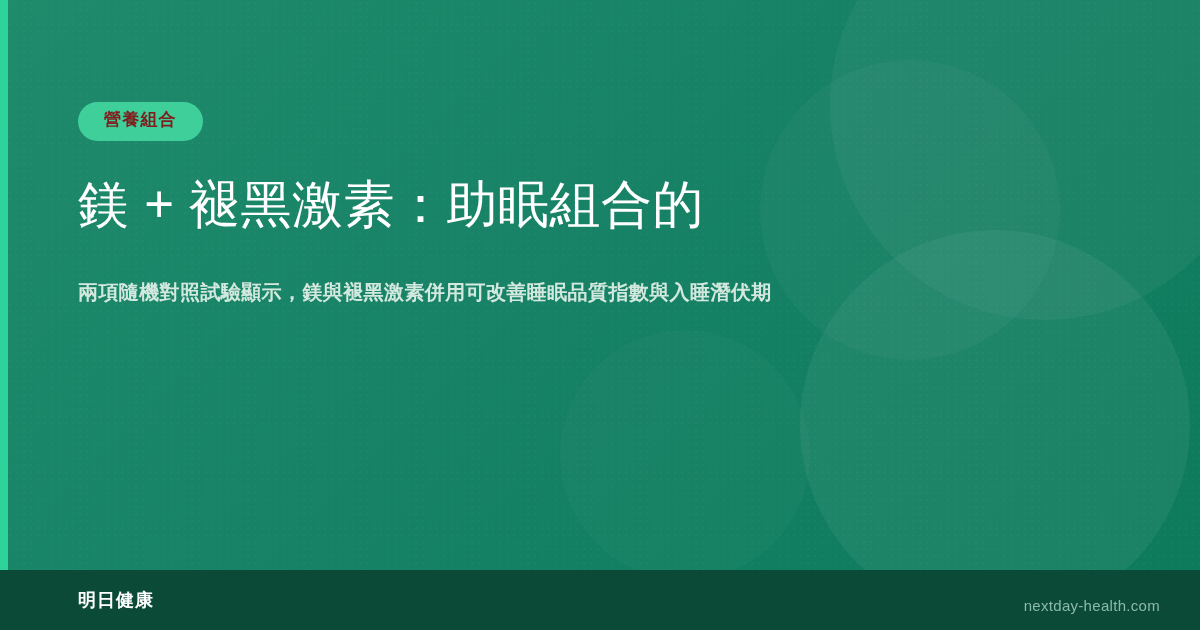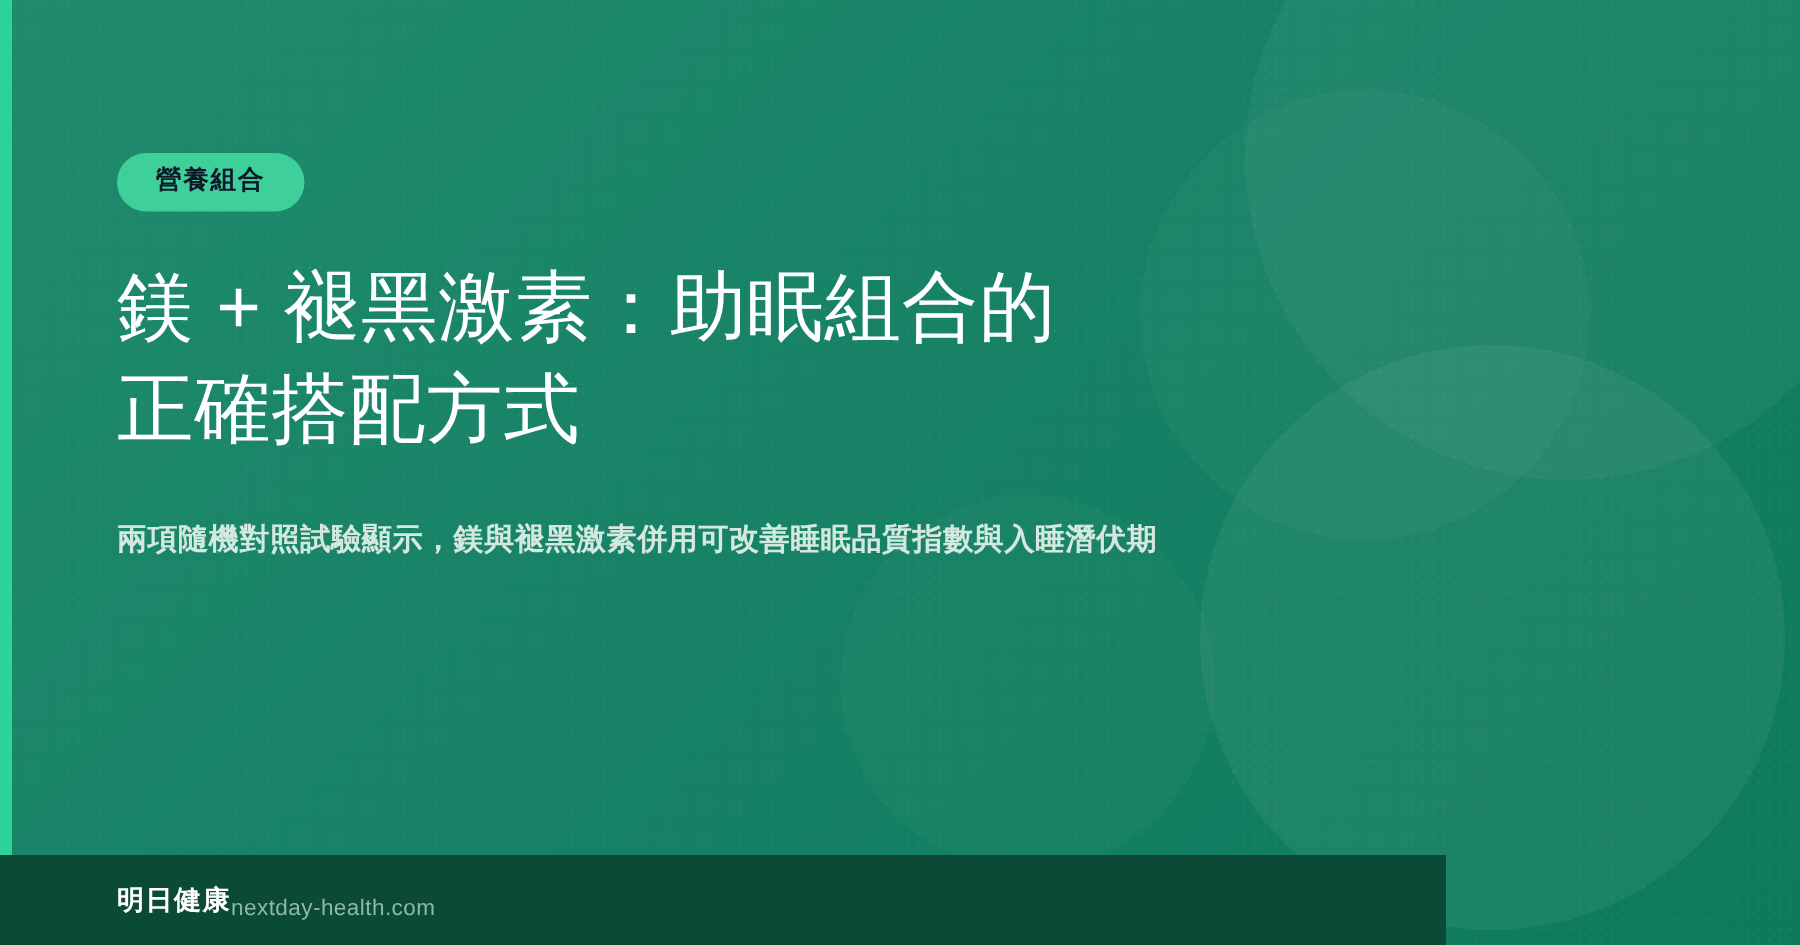"營養組合" #badge { color: #0f172a -> #7f1d1d }
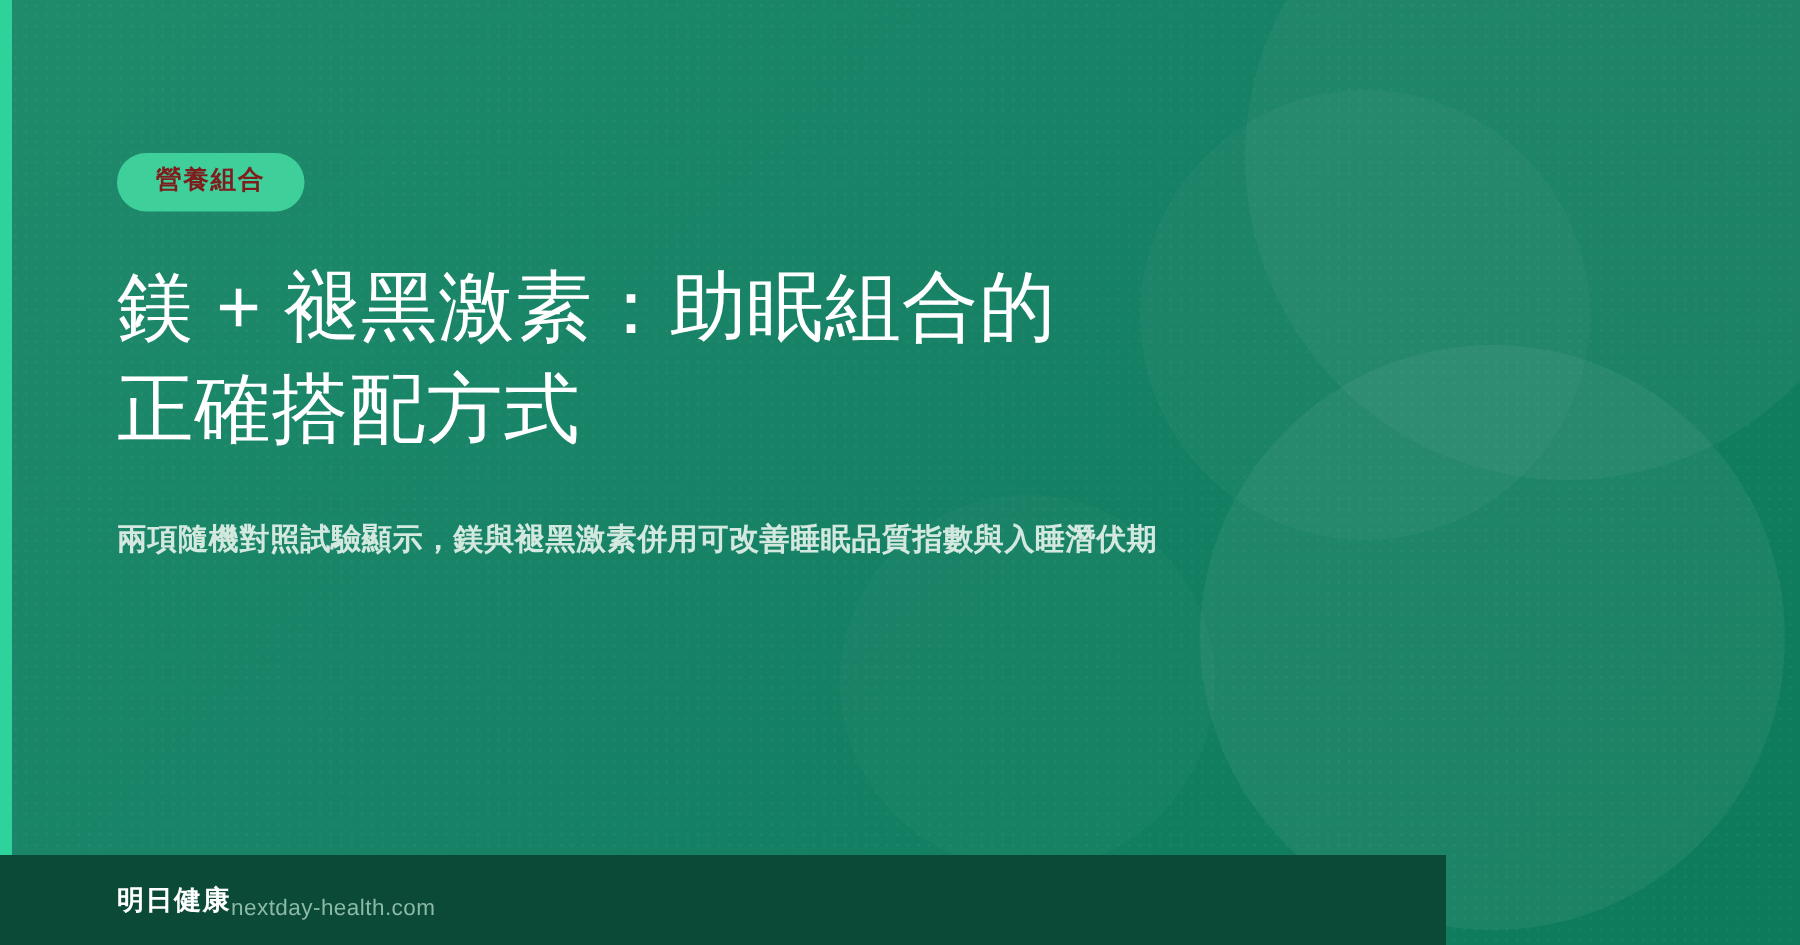"正確搭配方式" span.line { html: <span>正確搭配方式</span> -> none }
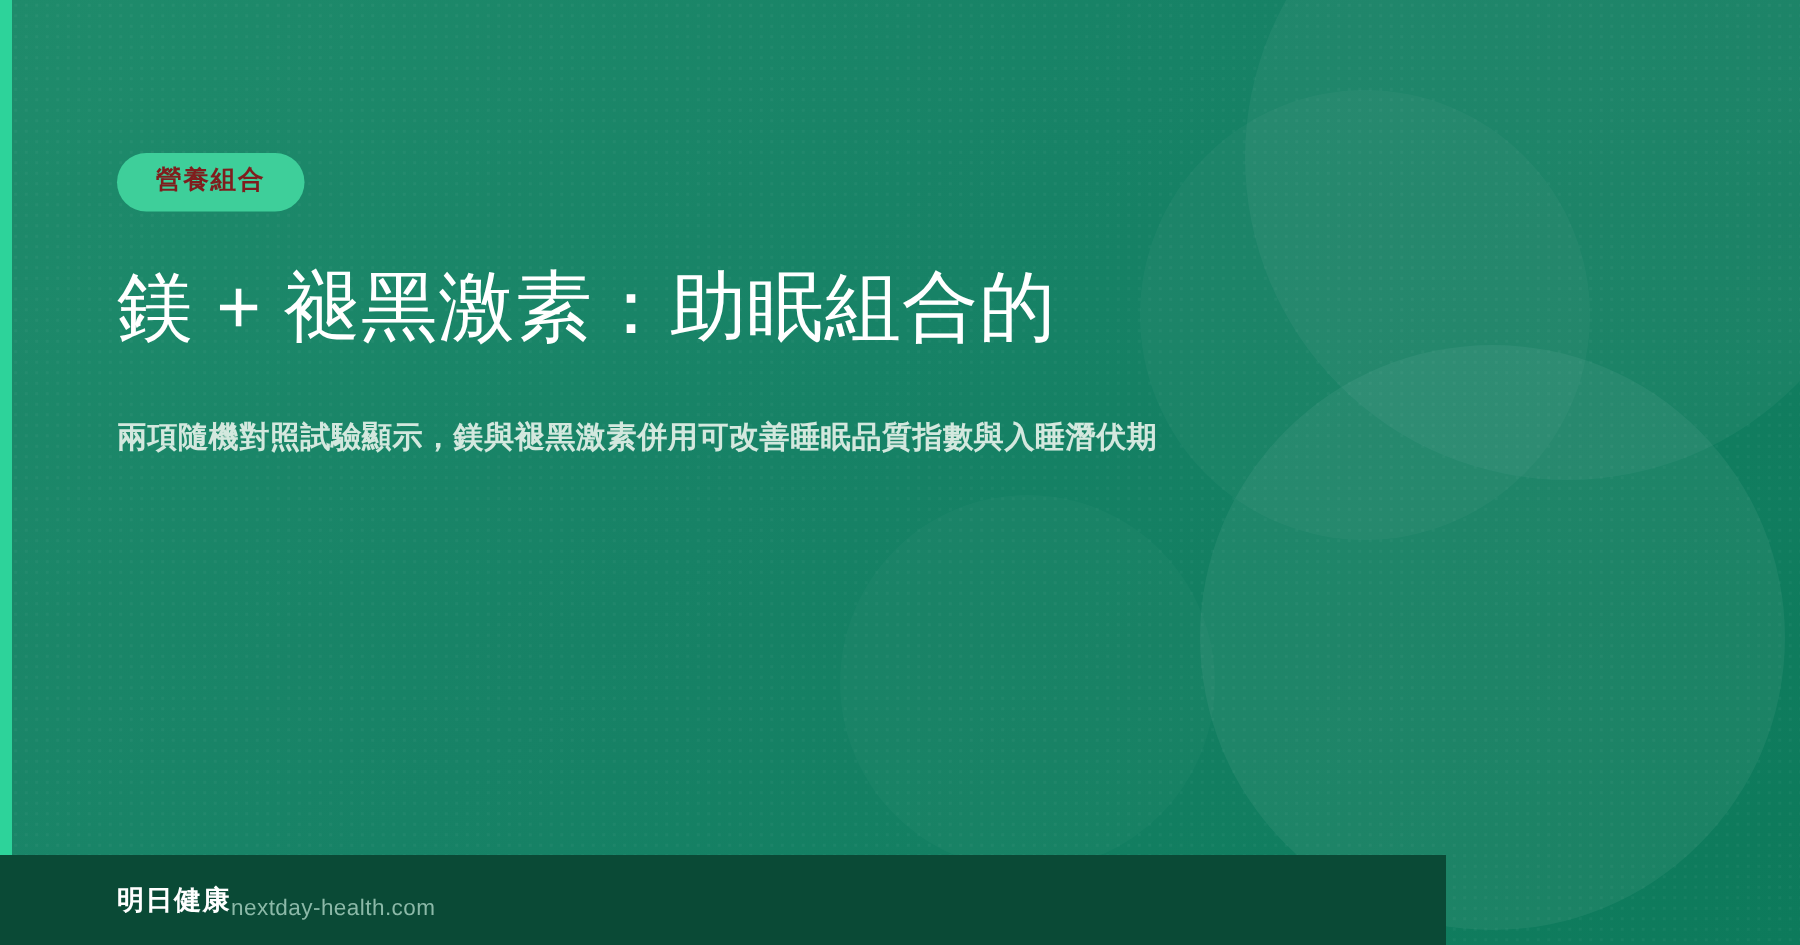"明日健康" #footer { justify-content: none -> space-between; width: 964px -> 1200px }
